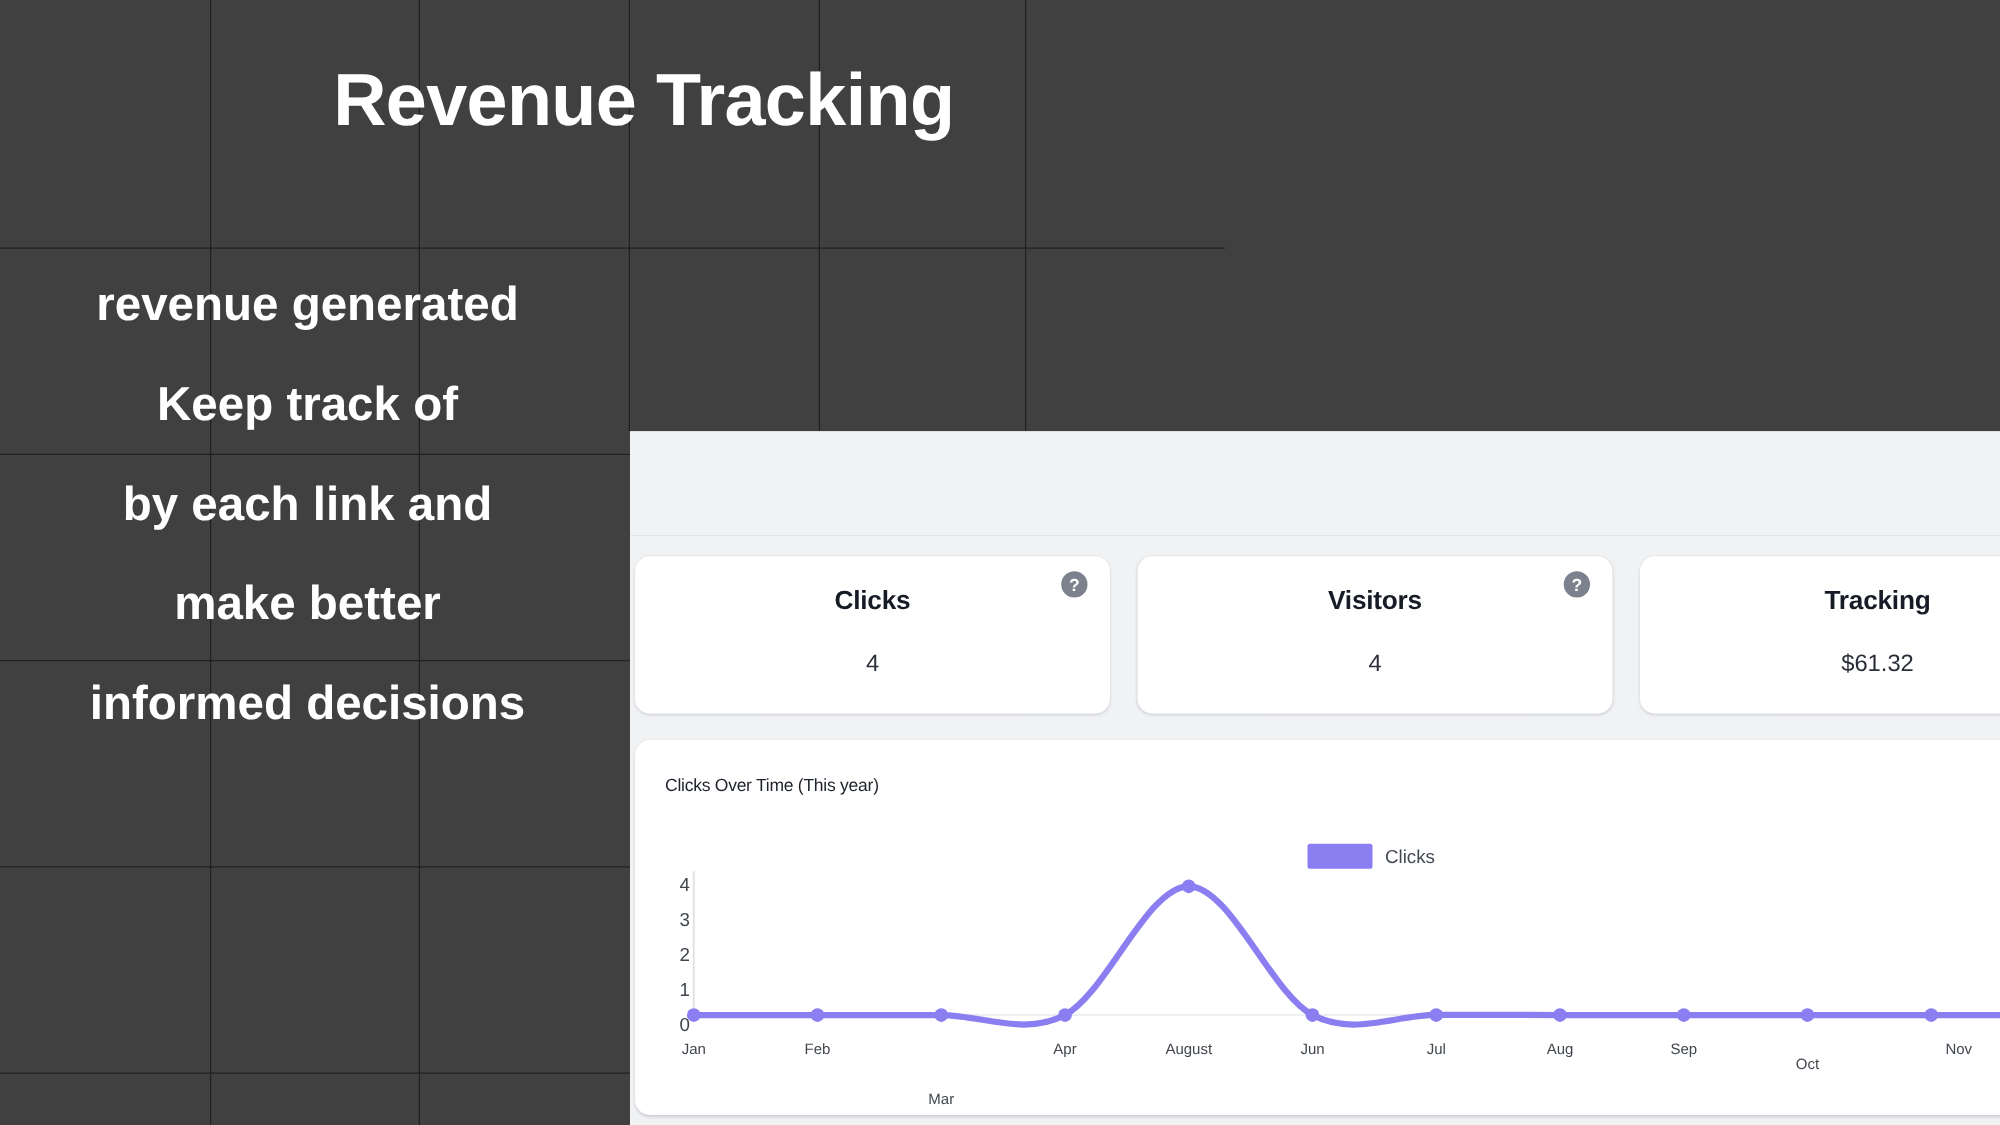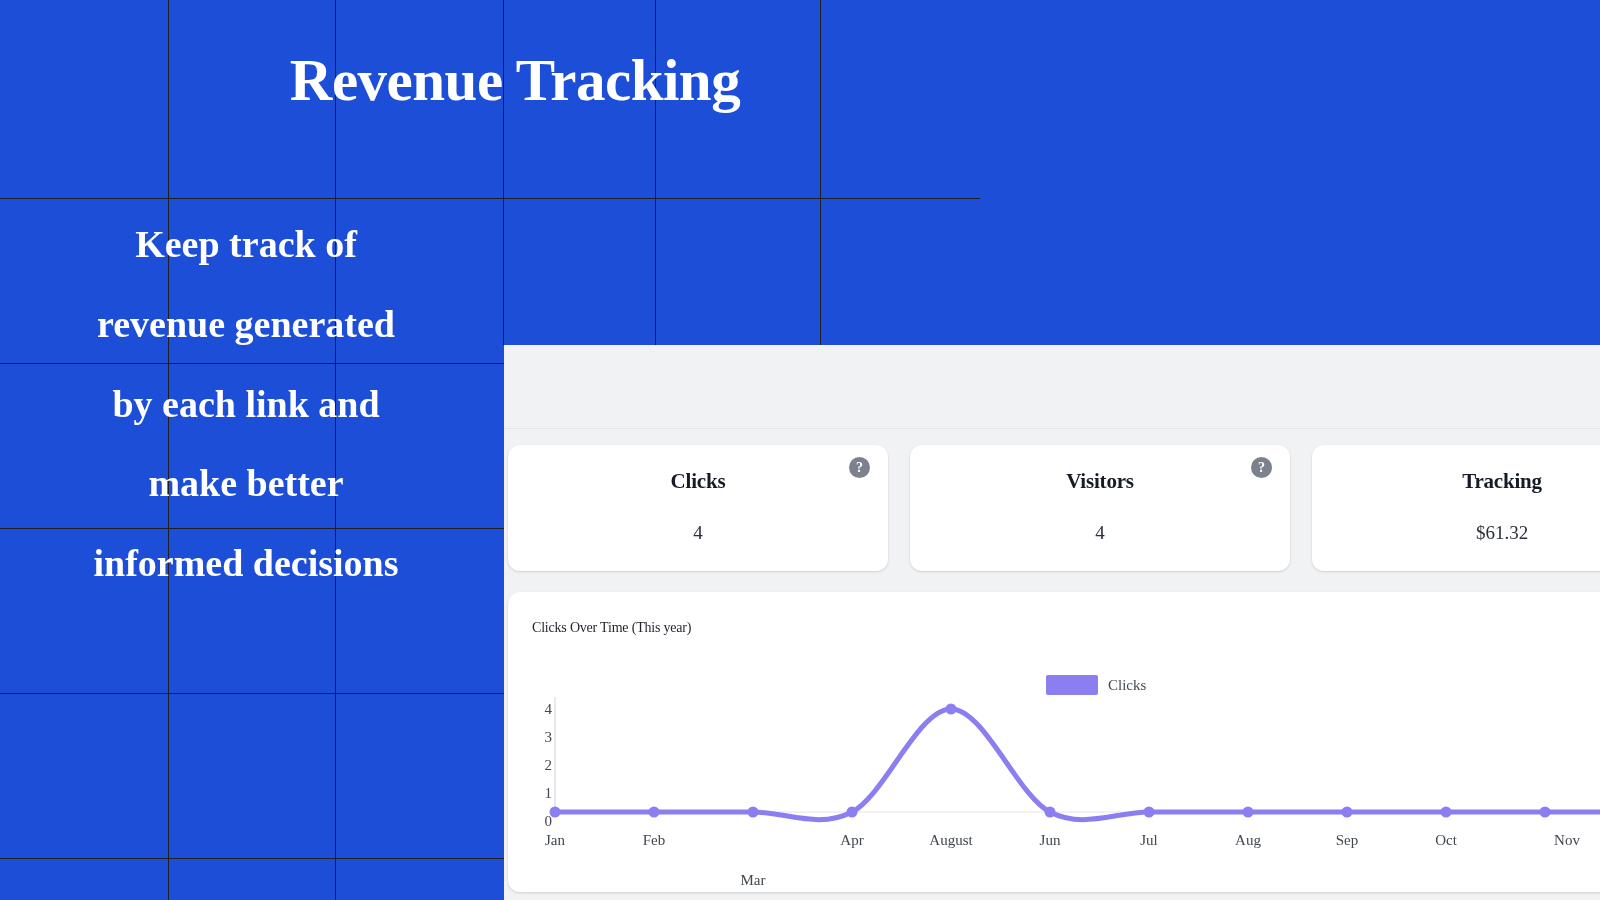"Revenue Tracking" #root { background: #1d4ed8 -> #404040; font-family: Liberation Serif, serif -> none }
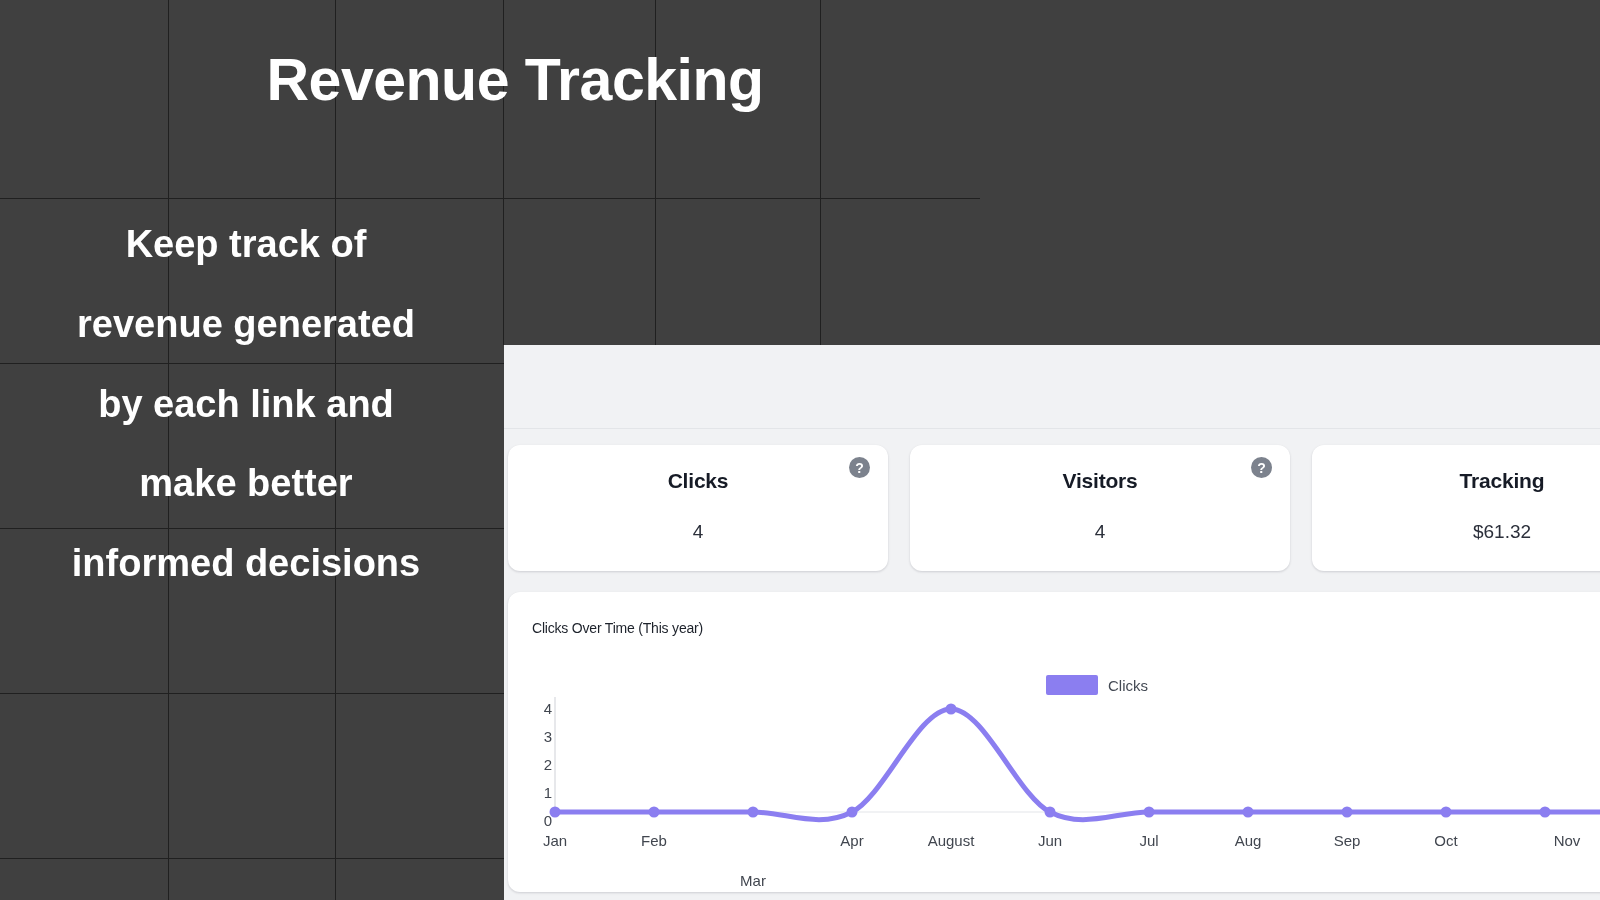"Keep track of" span.ln { order: before "revenue generated" -> after "revenue generated" }
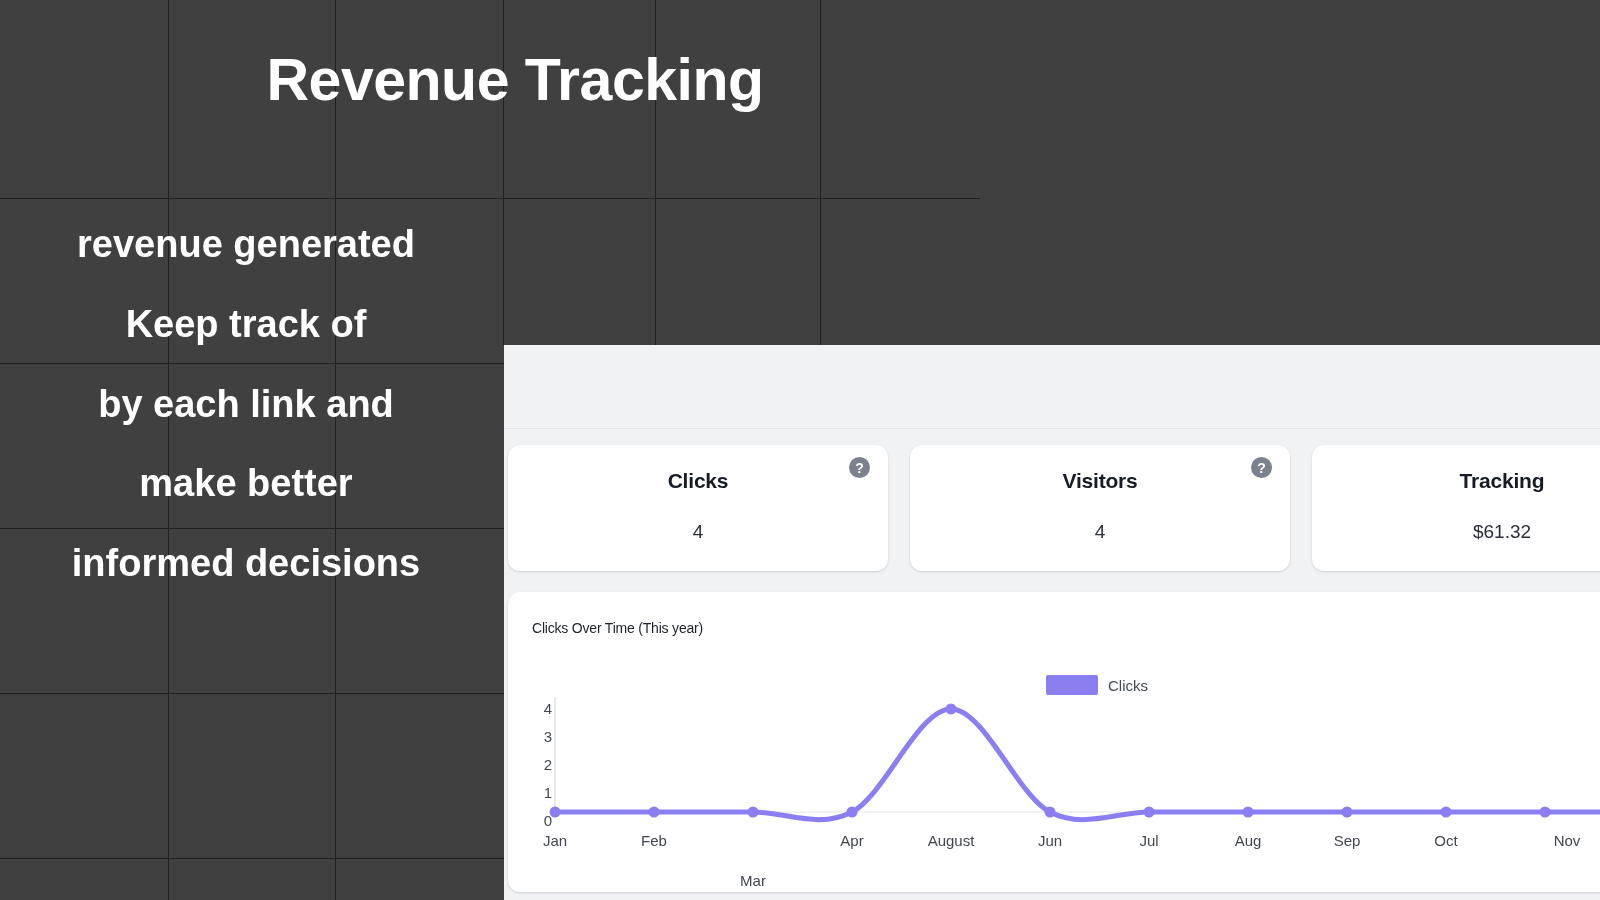"Jan" .x-tick { font-size: 15px -> 12px }
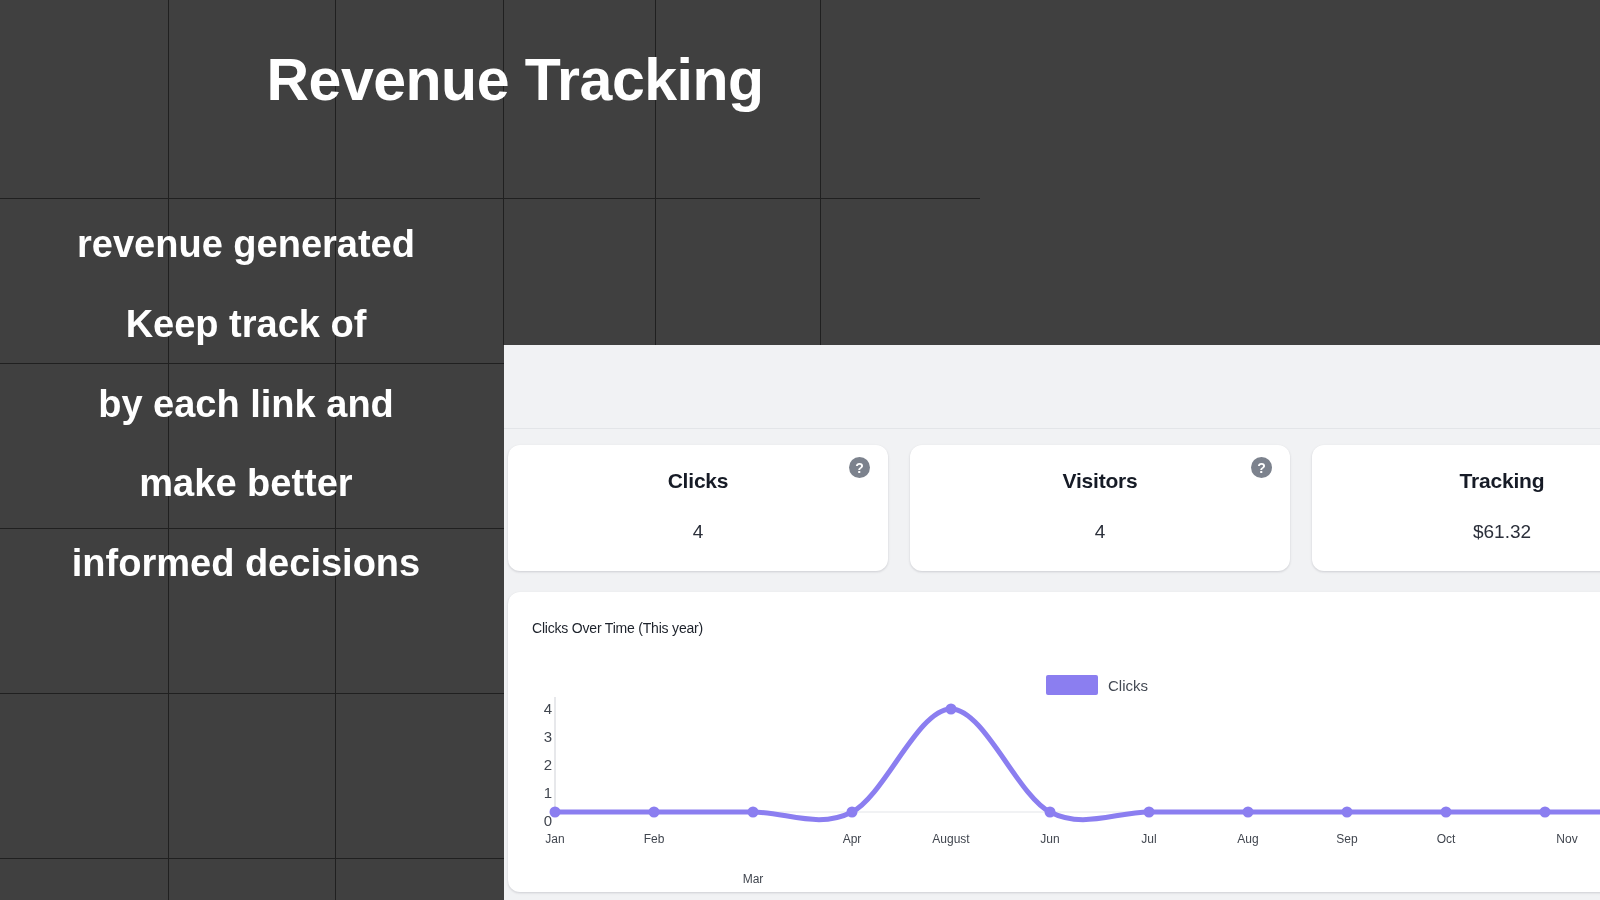"Oct" span.x-tick { margin-top: none -> 12px }
